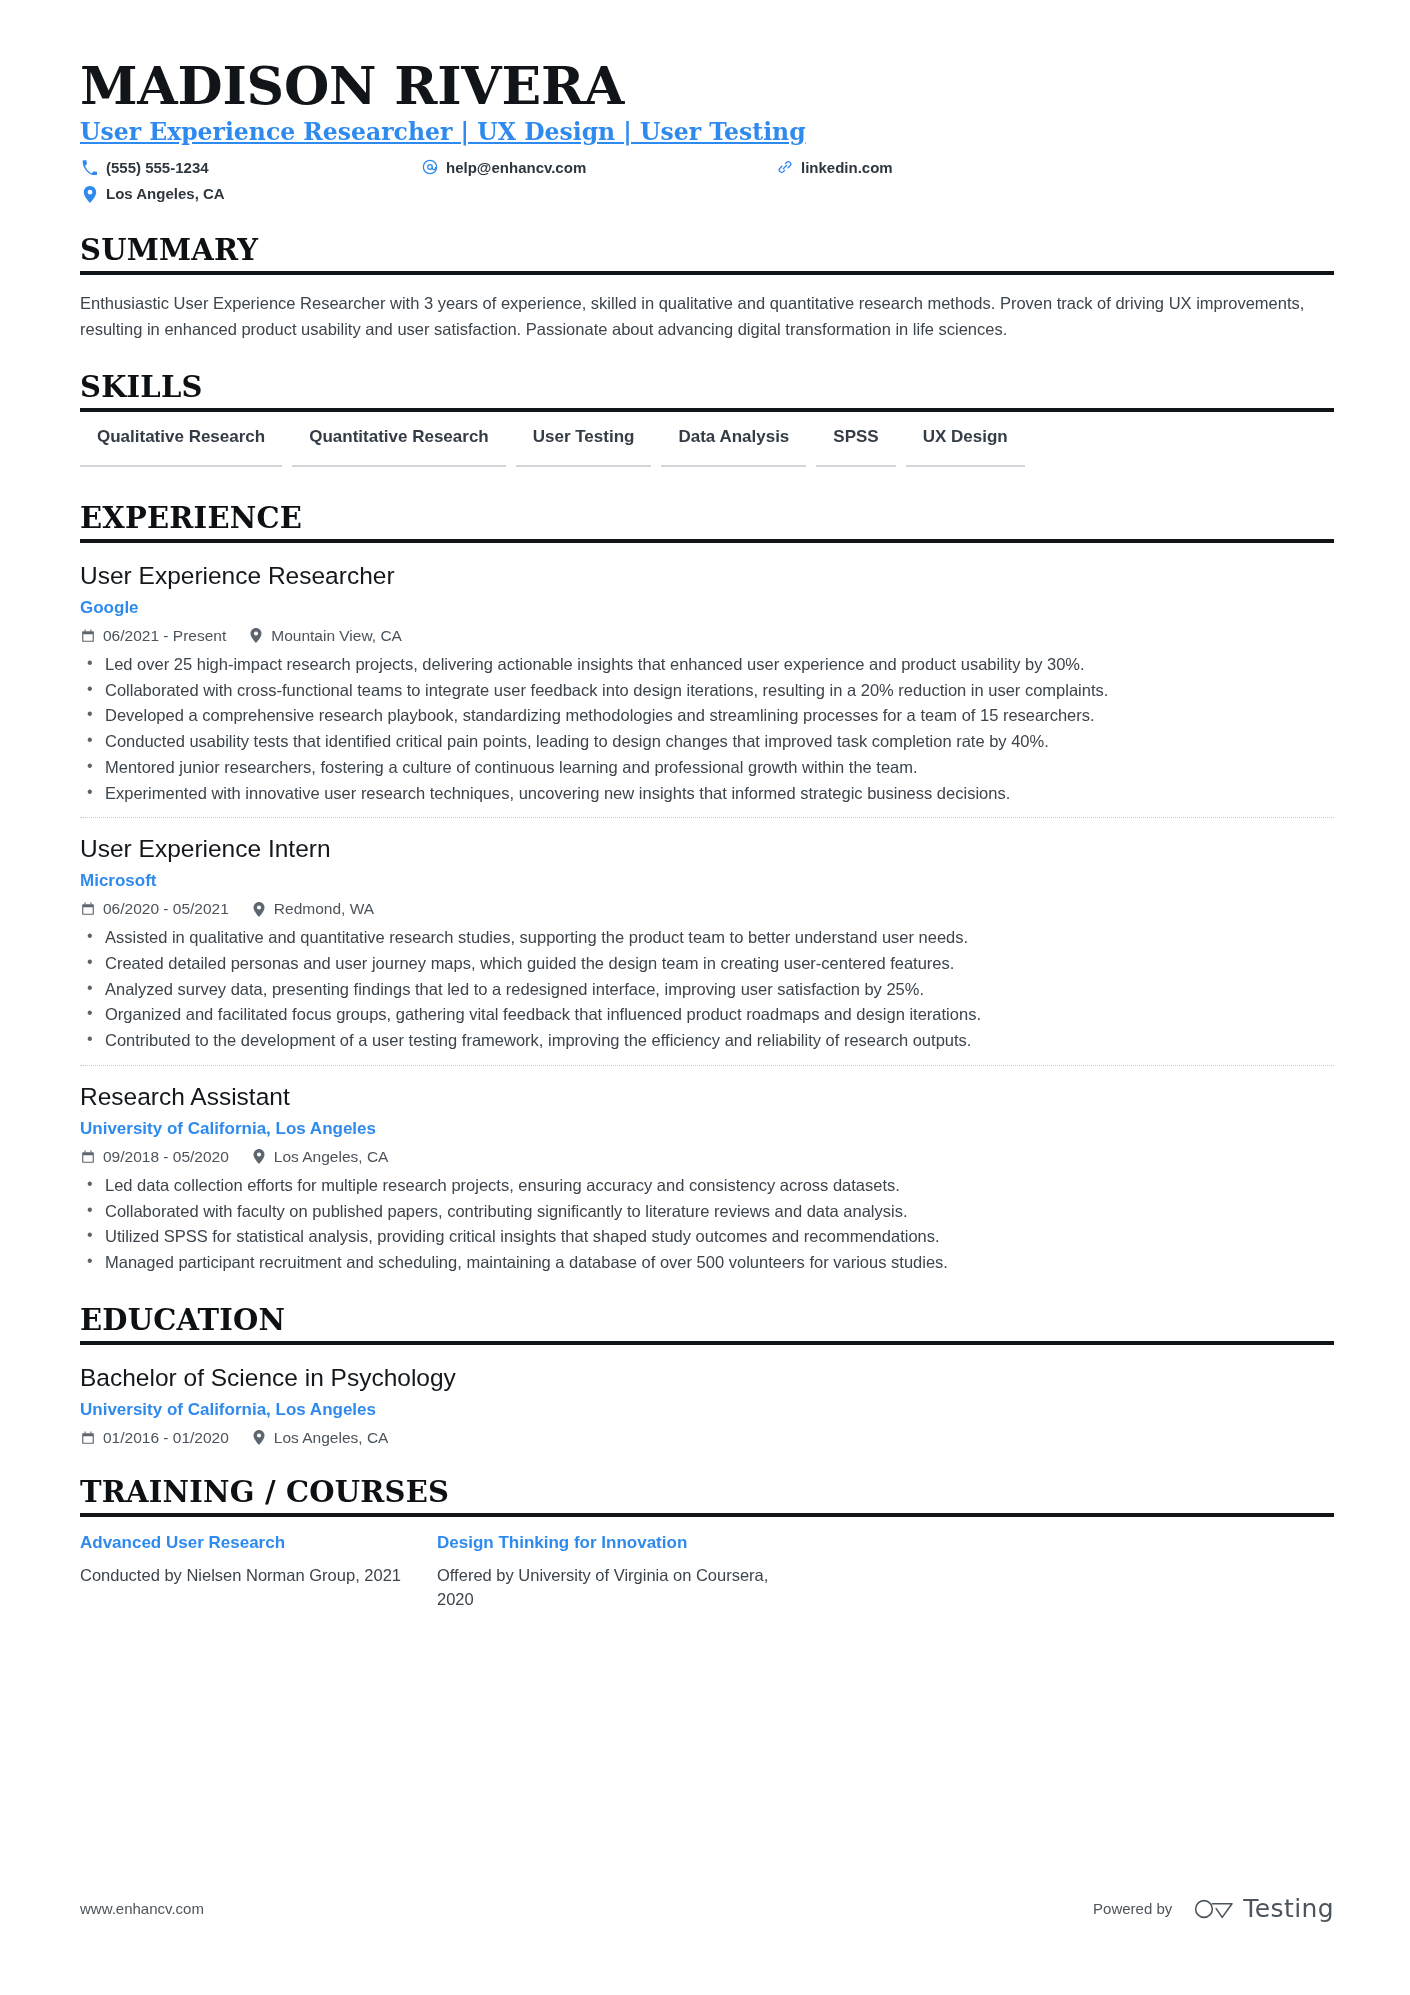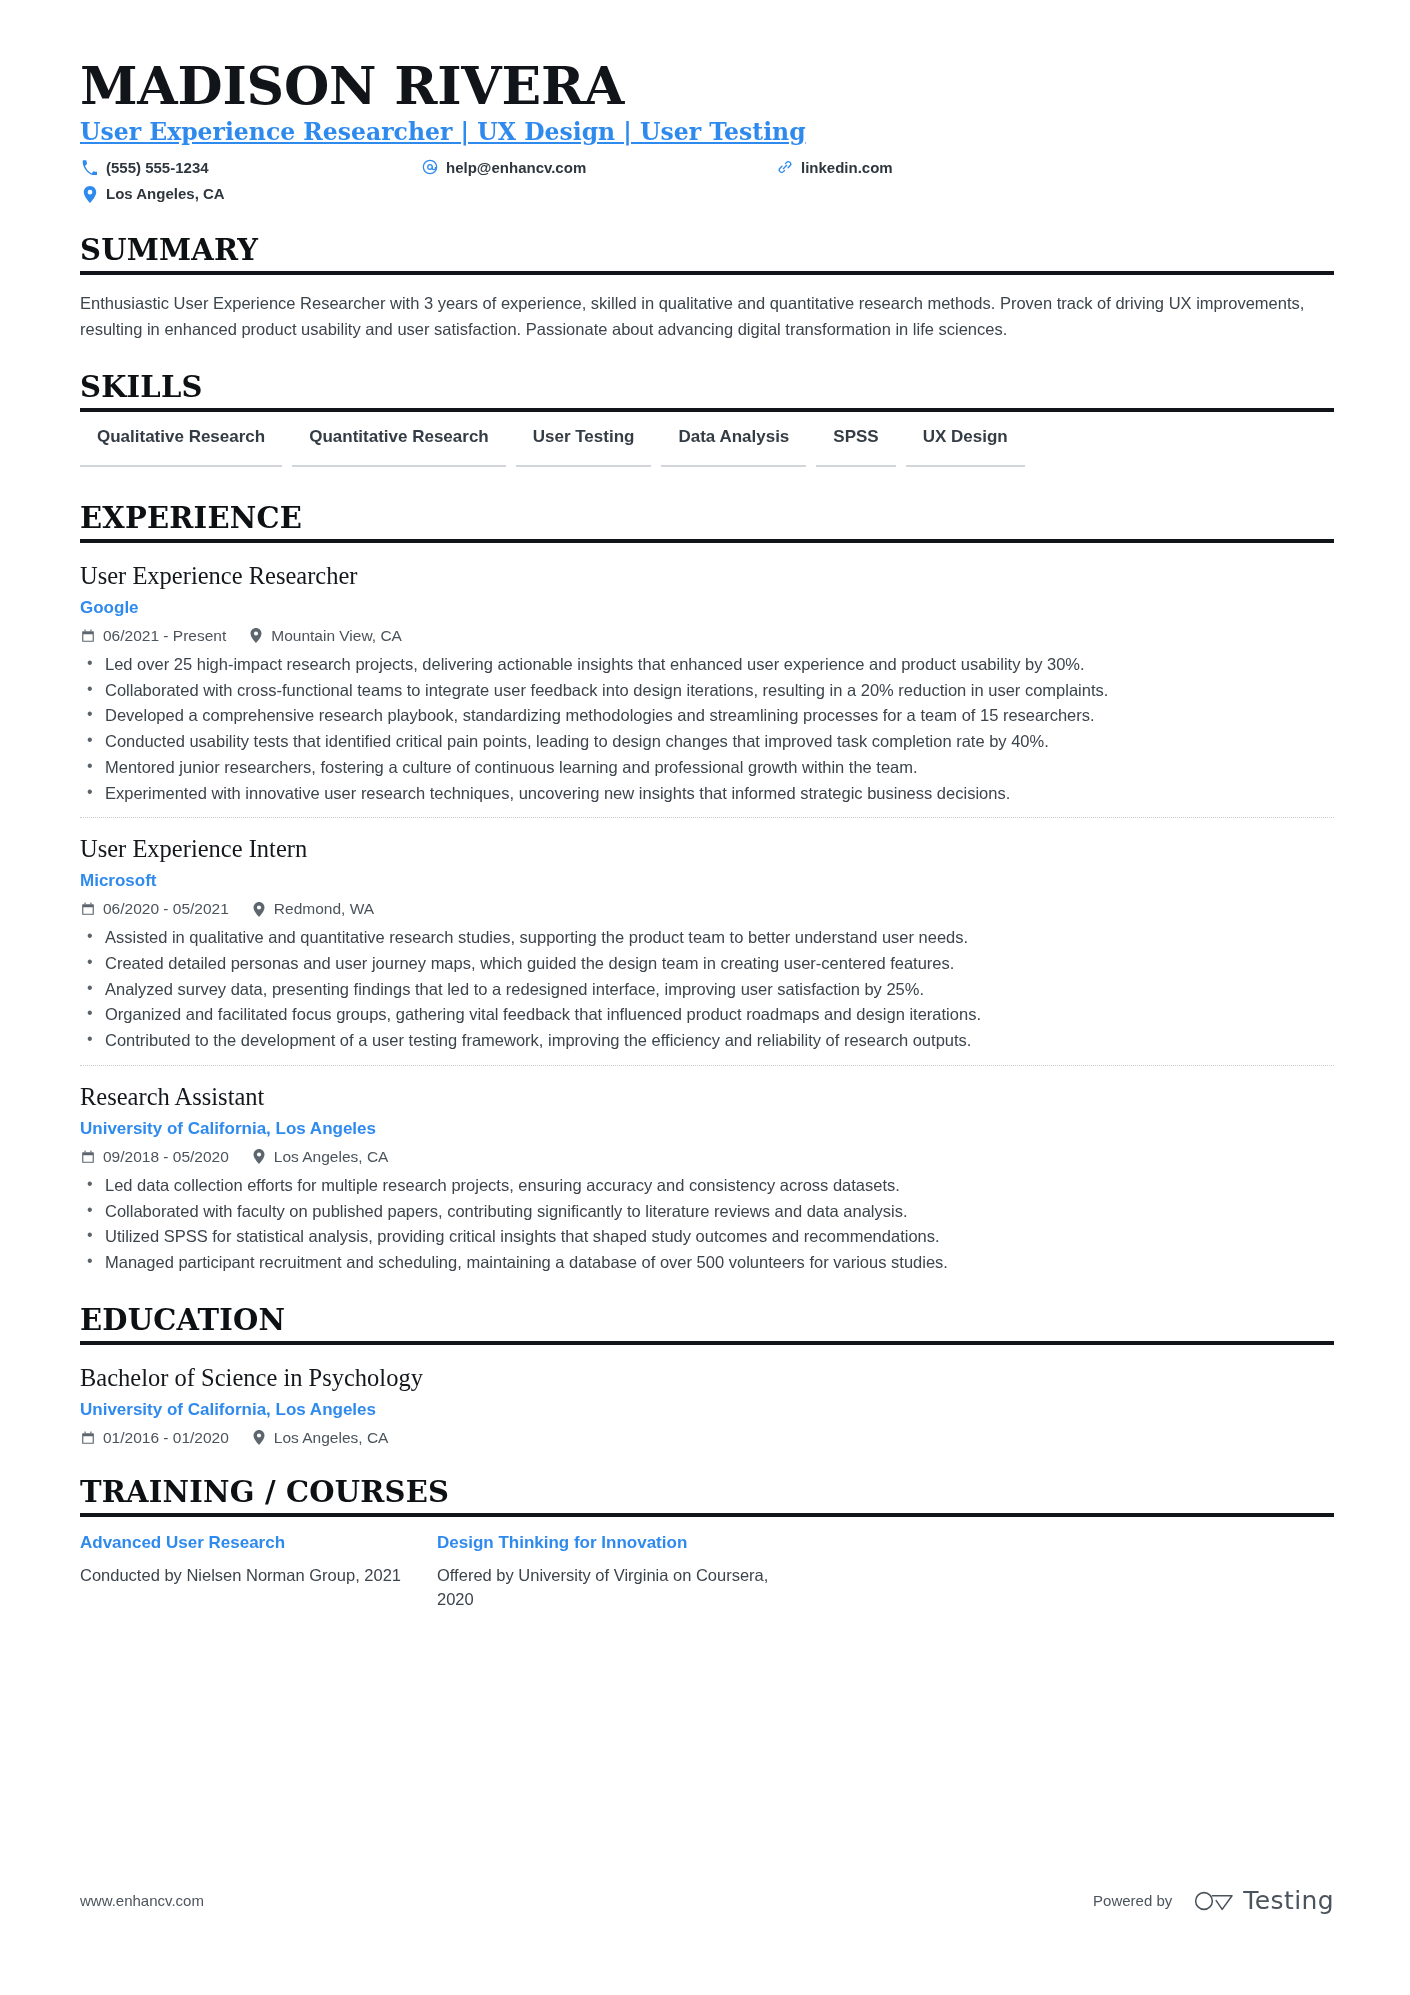"User Experience Researcher" .entry-title { font-family: Liberation Serif, serif -> Liberation Sans, sans-serif }
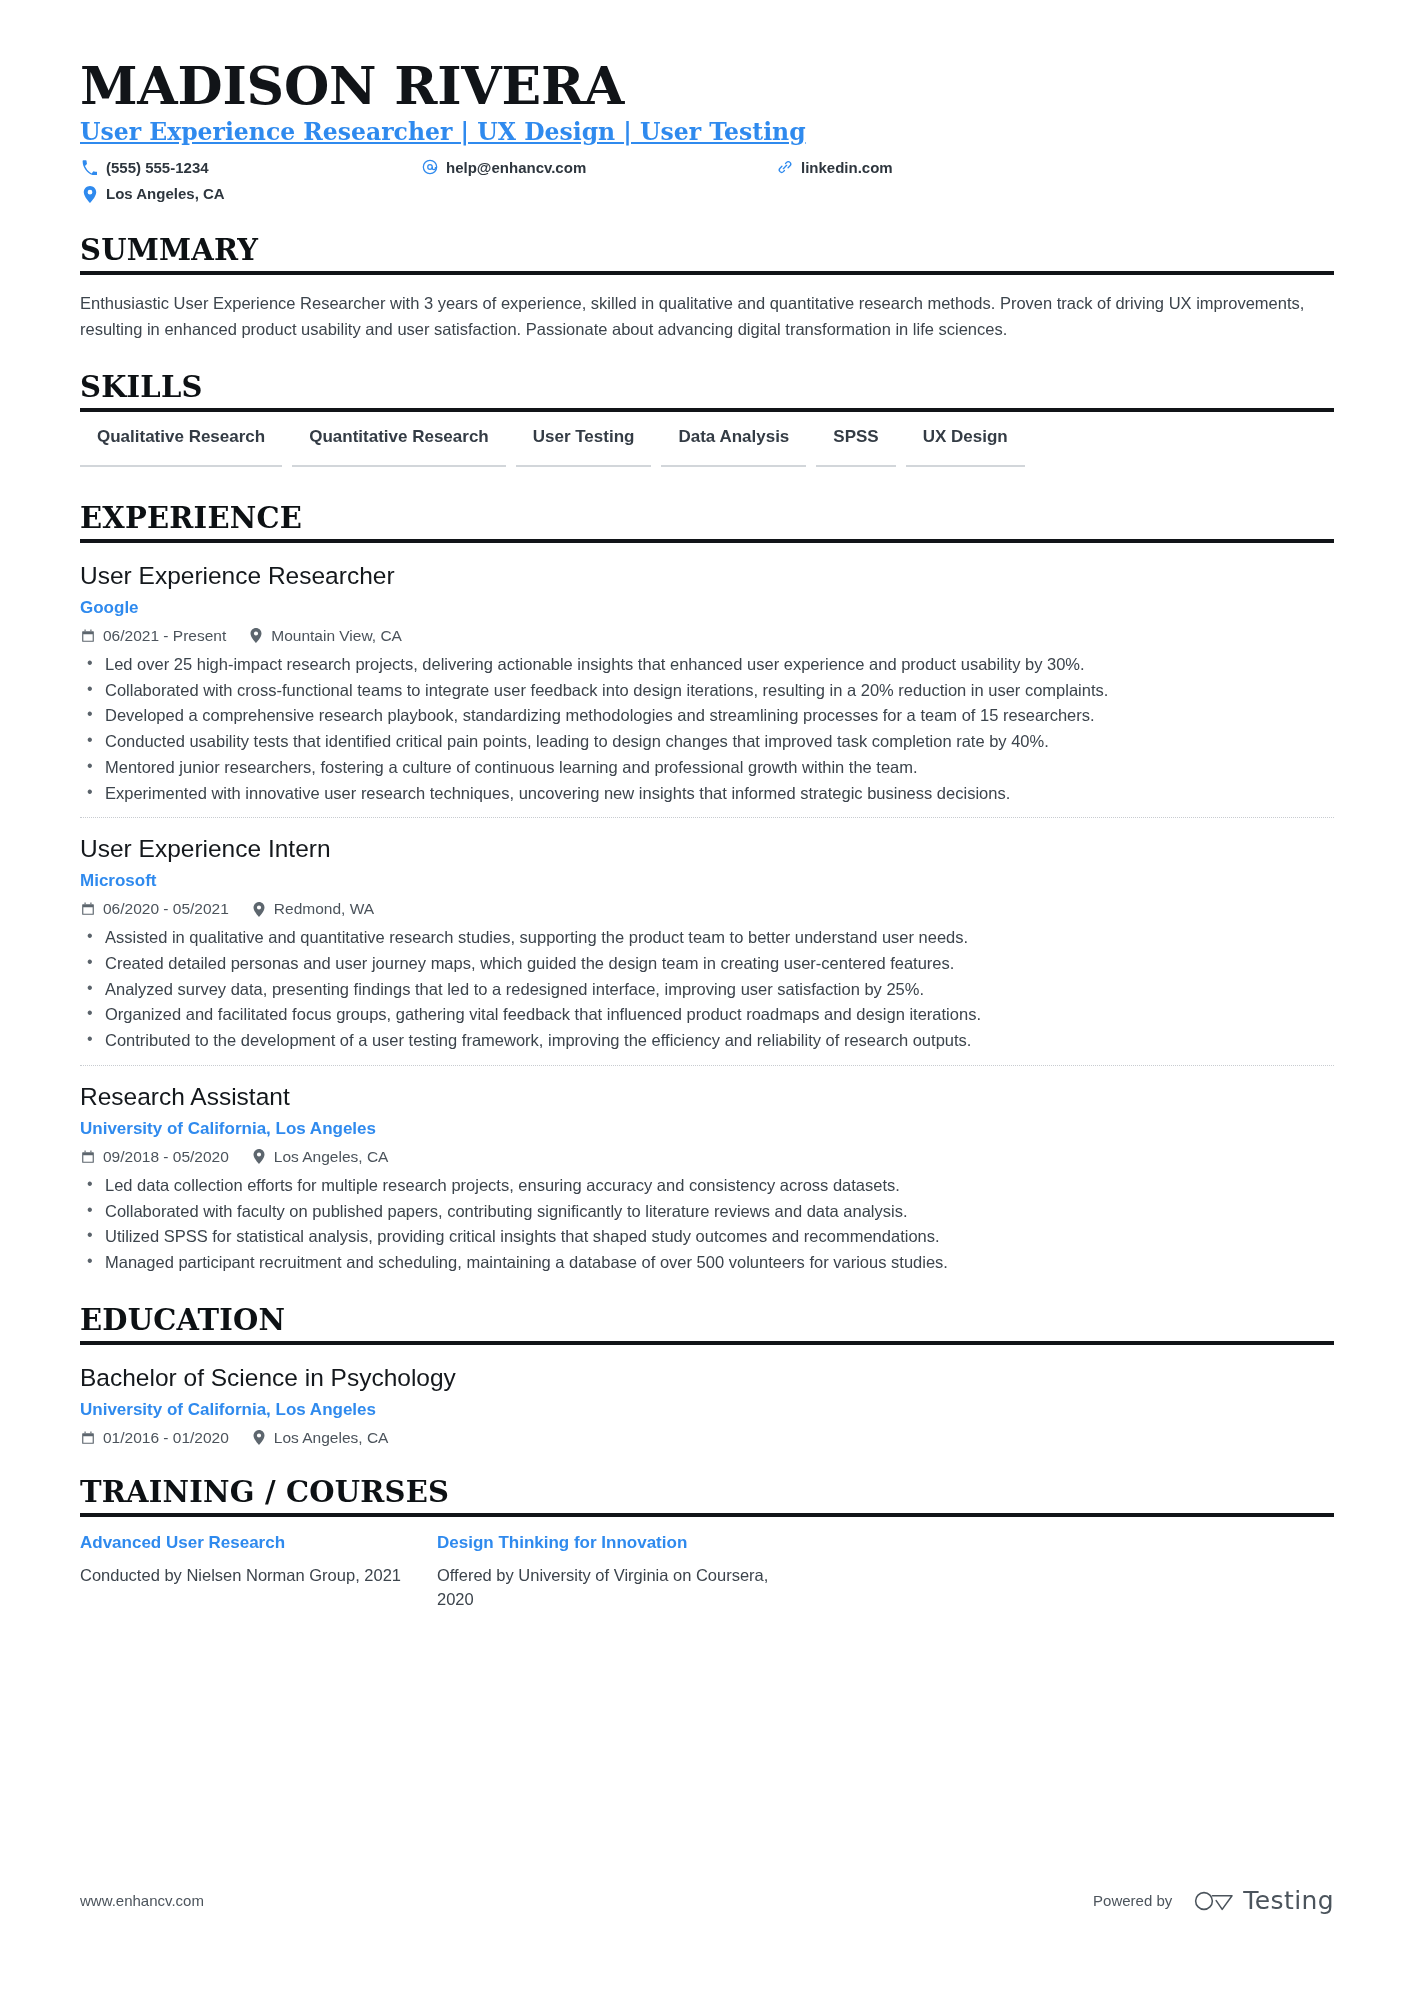"www.enhancv.com" .footer { bottom: 80px -> 72px }
